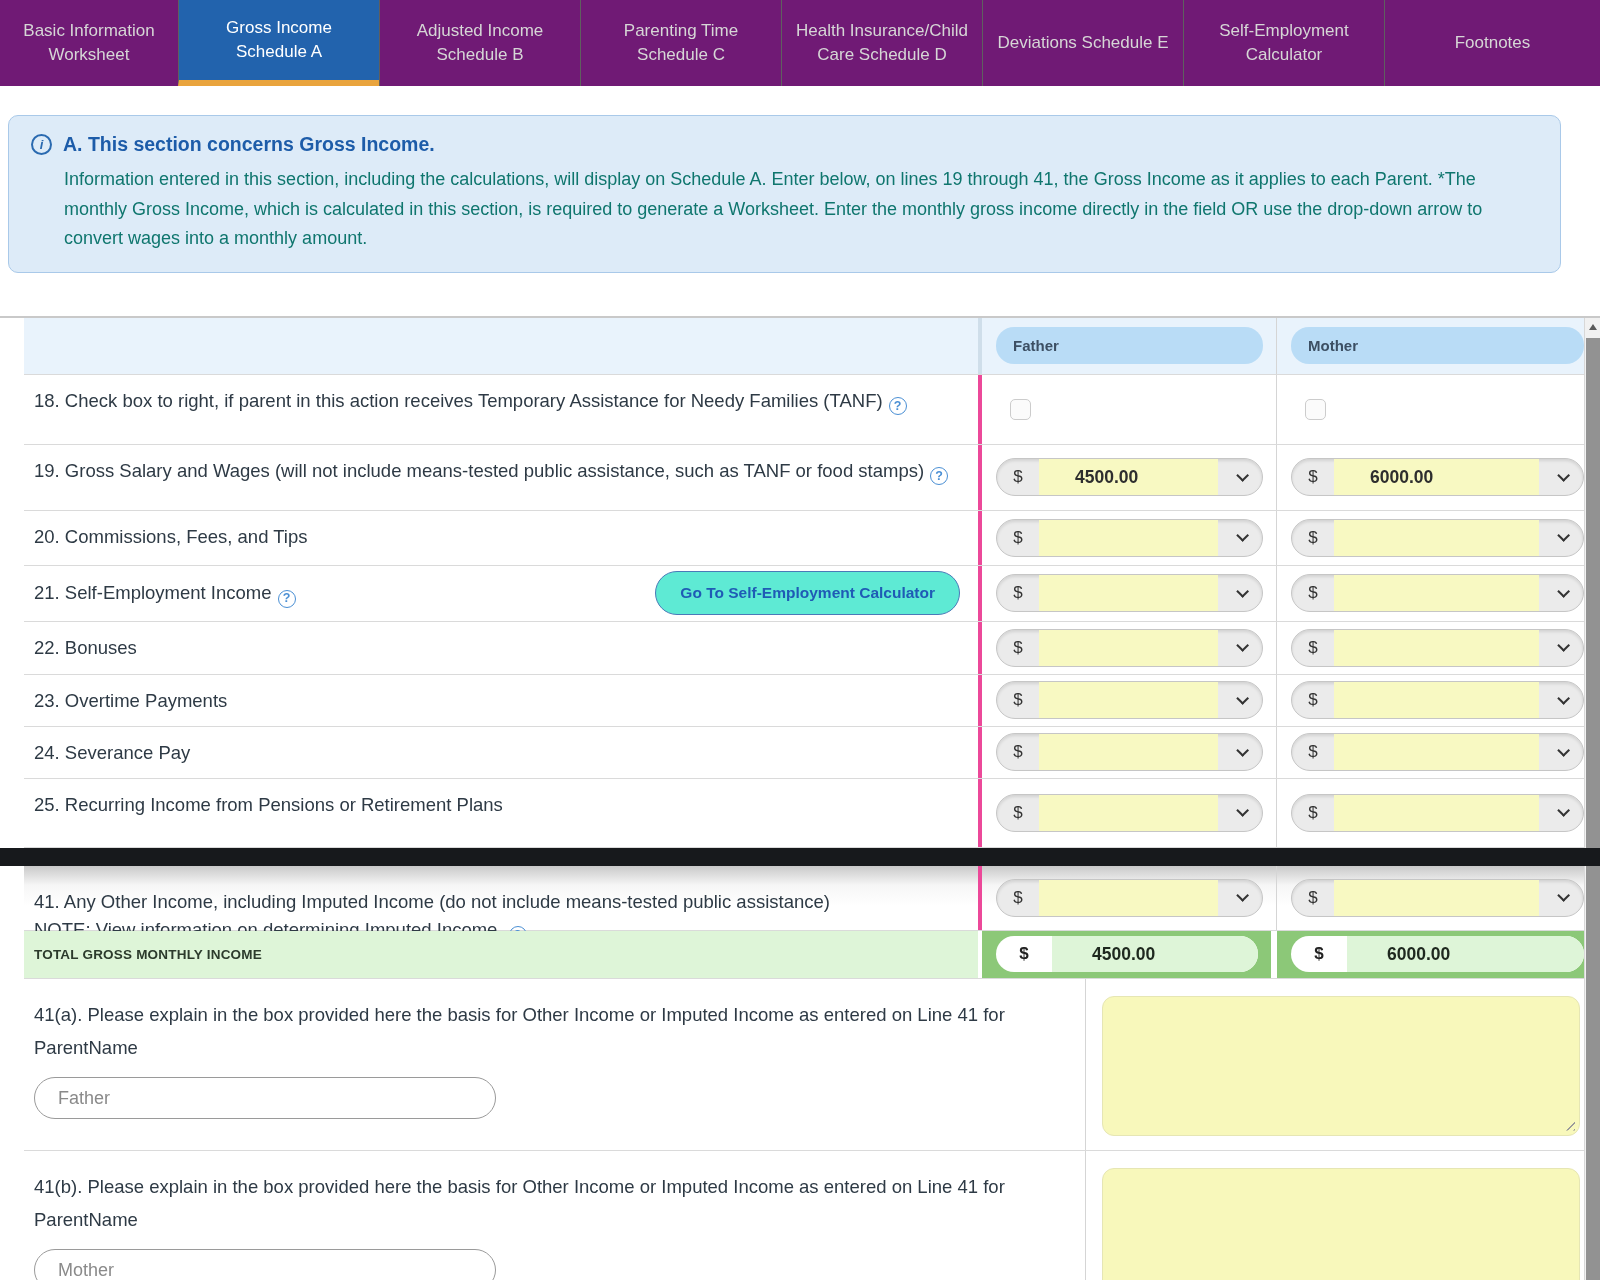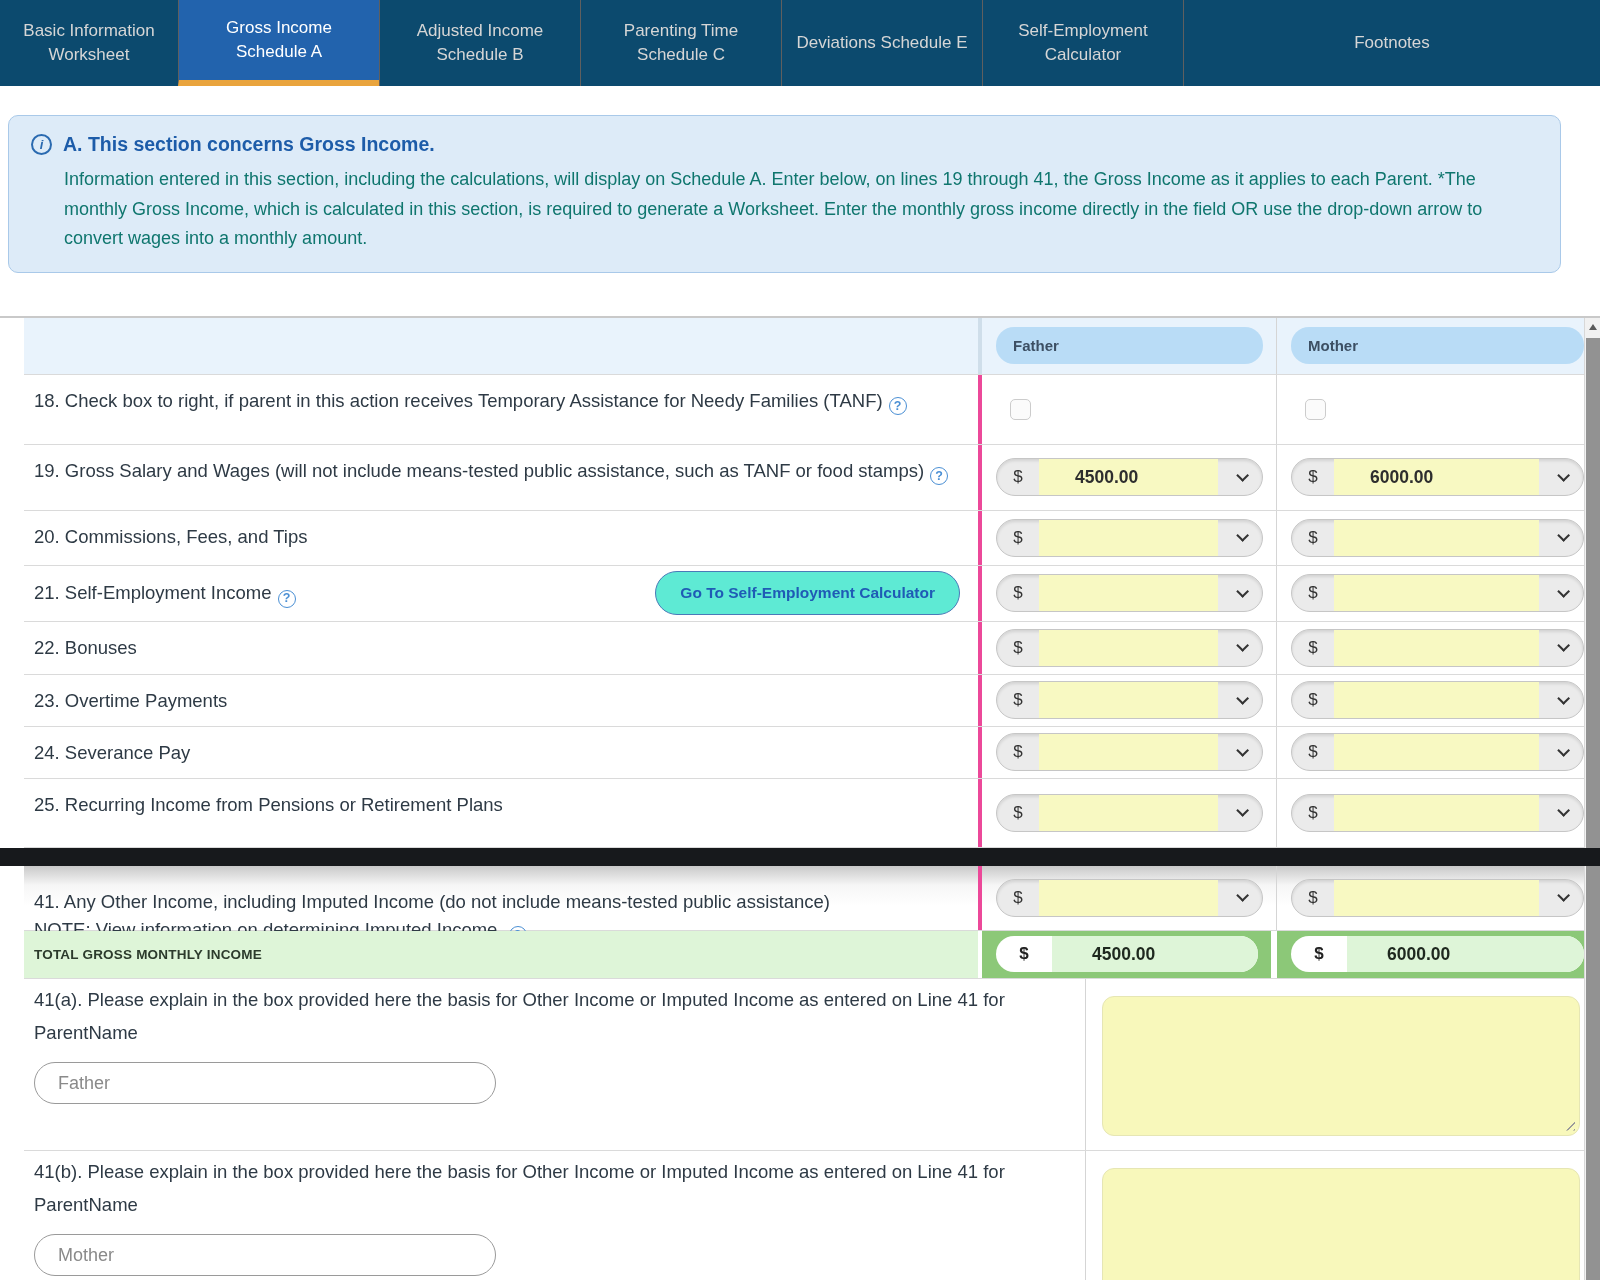"Basic Information Worksheet" .tabbar { background: #0c4a6e -> #701a75 }
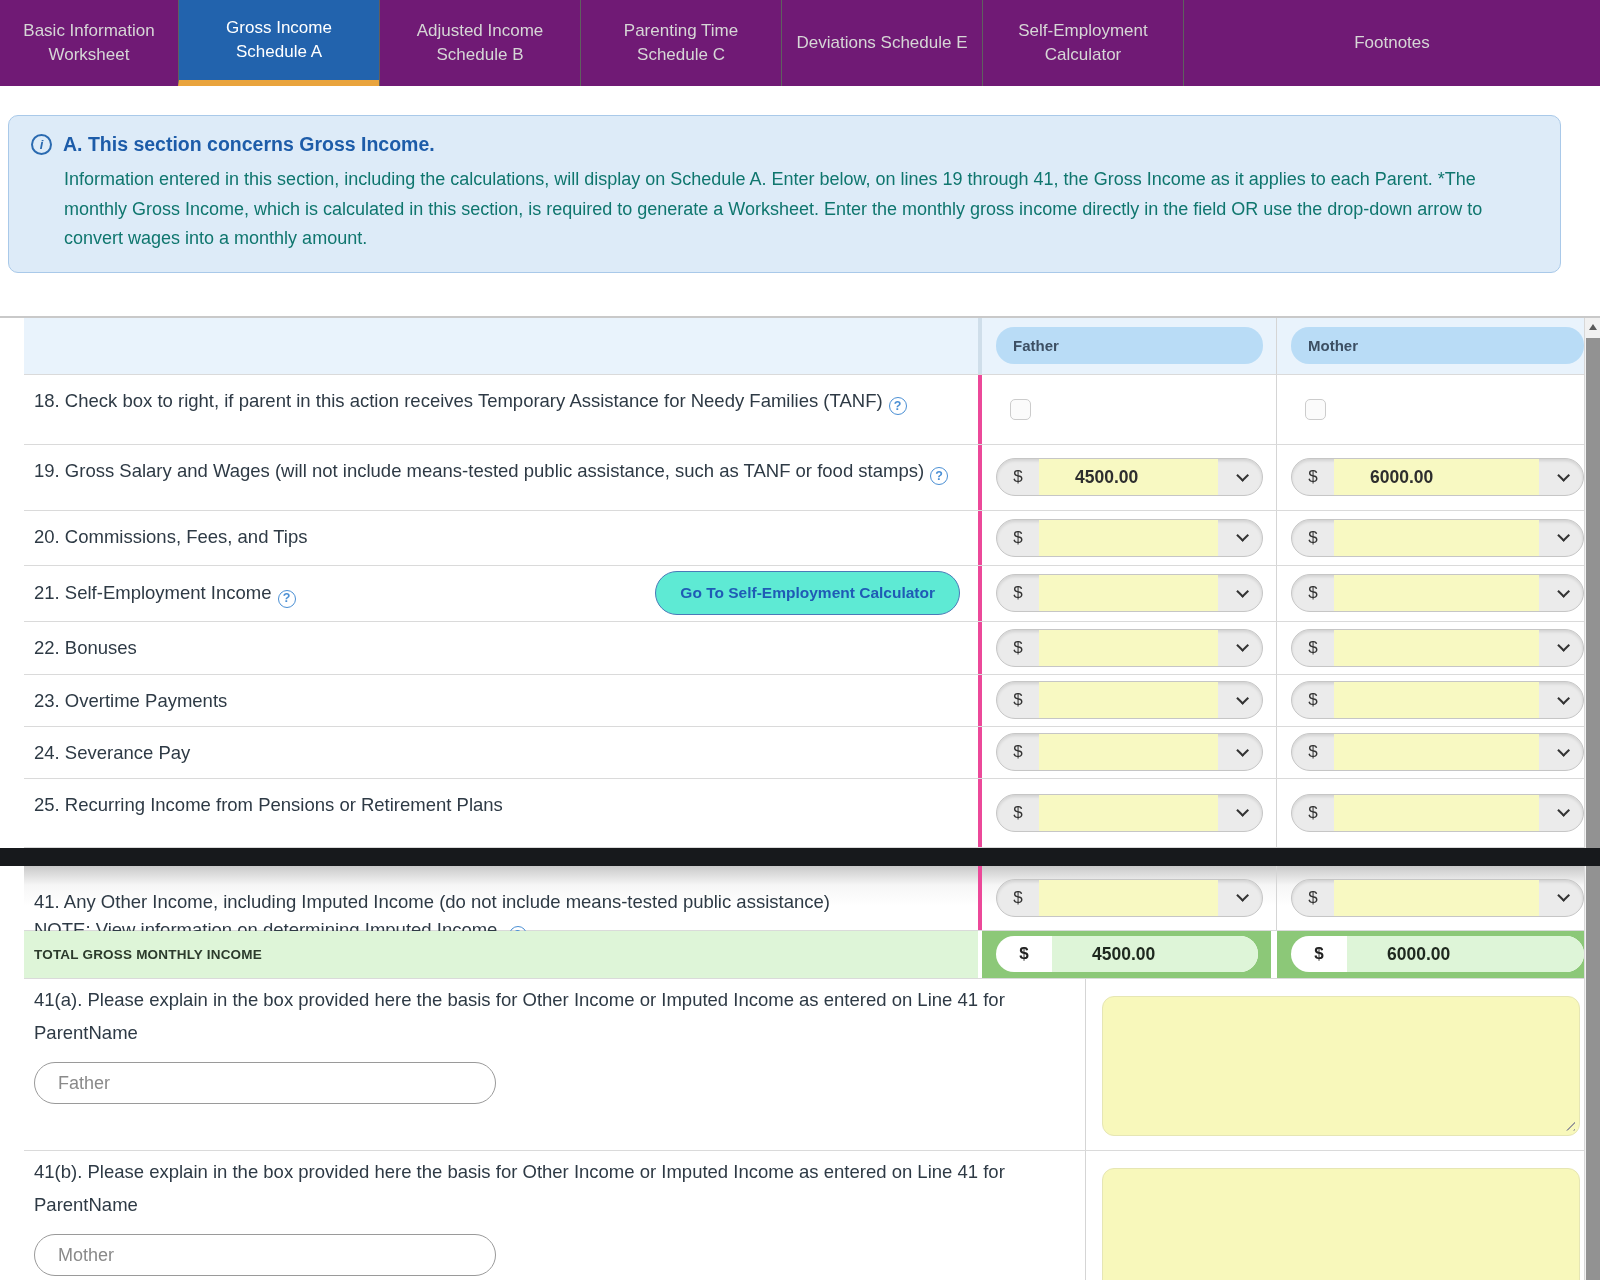"Health Insurance/Child Care Schedule D" div.tab { html: none -> <div> <span>Health Insurance/Child Care Schedule D</span> </div> }
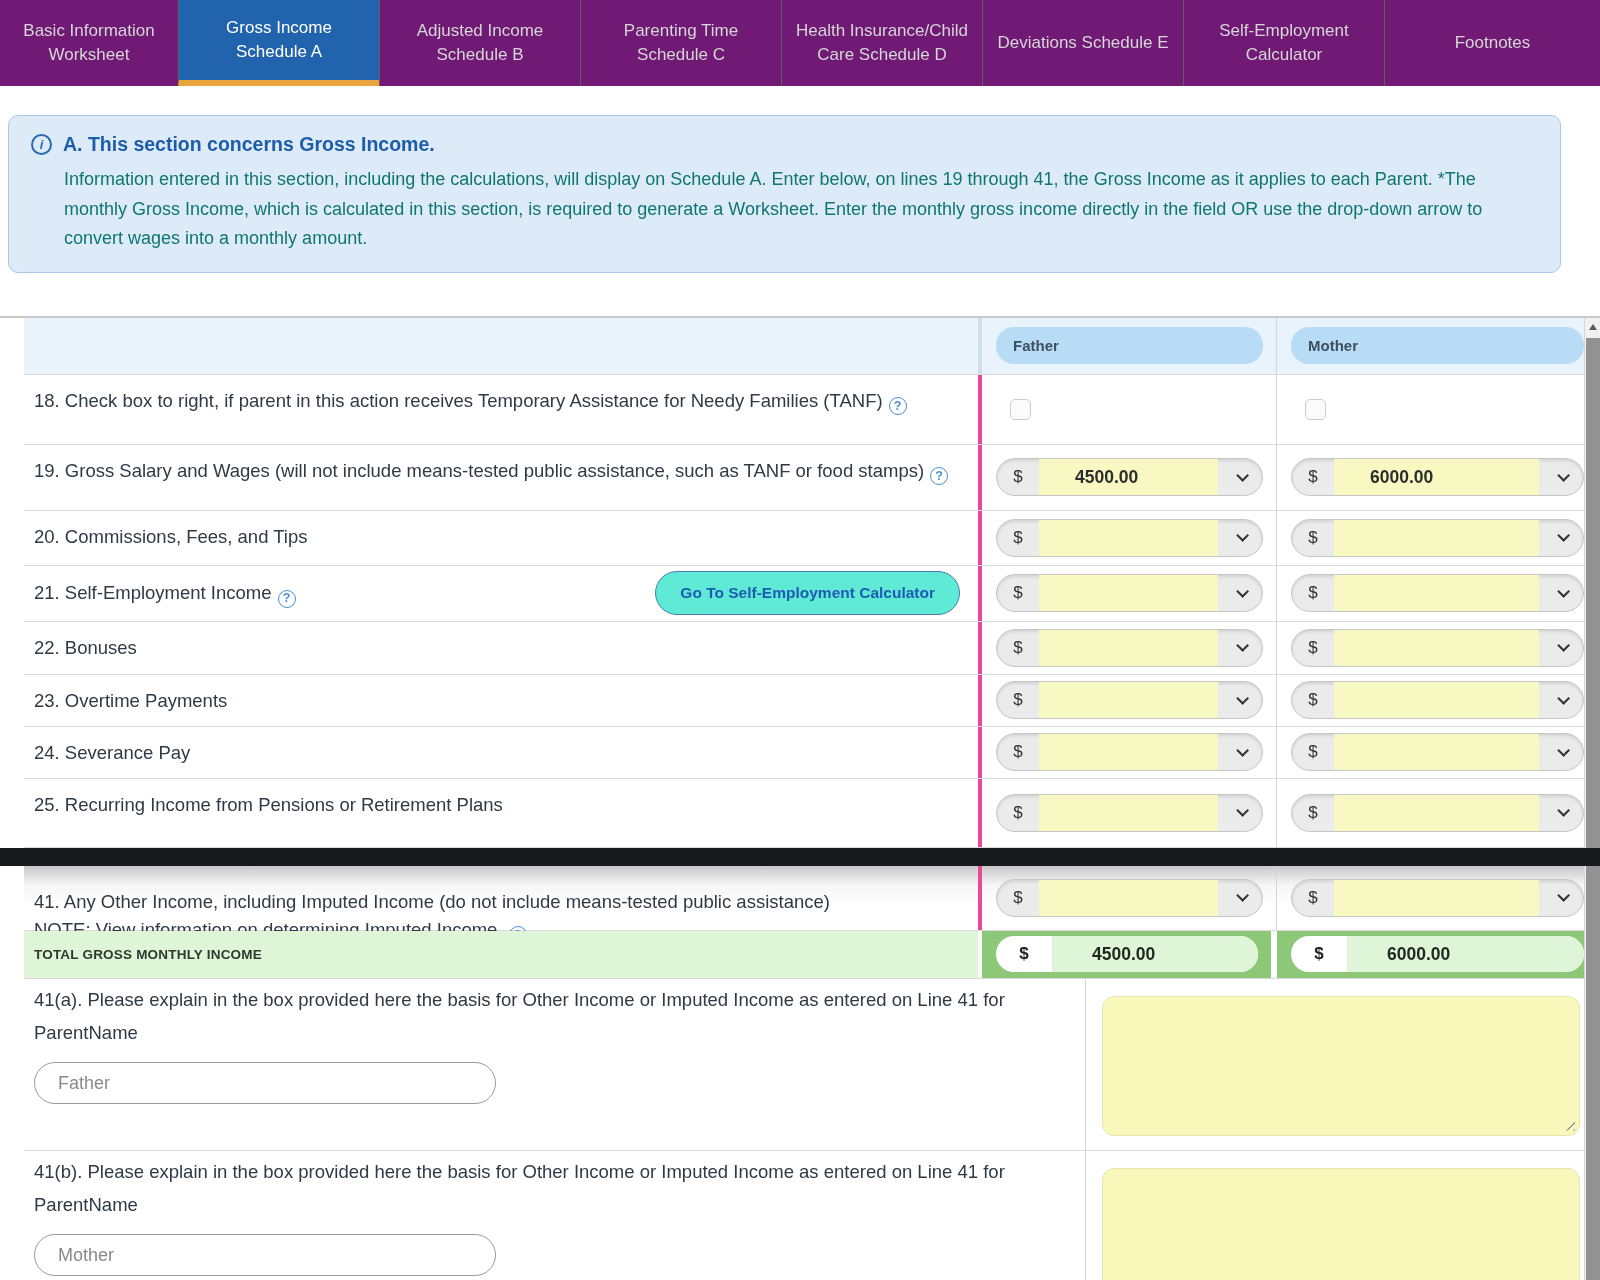"41(a). Please explain in the" .lbl41 { padding: 7px 16px 0 10px -> 22px 16px 0 10px }
